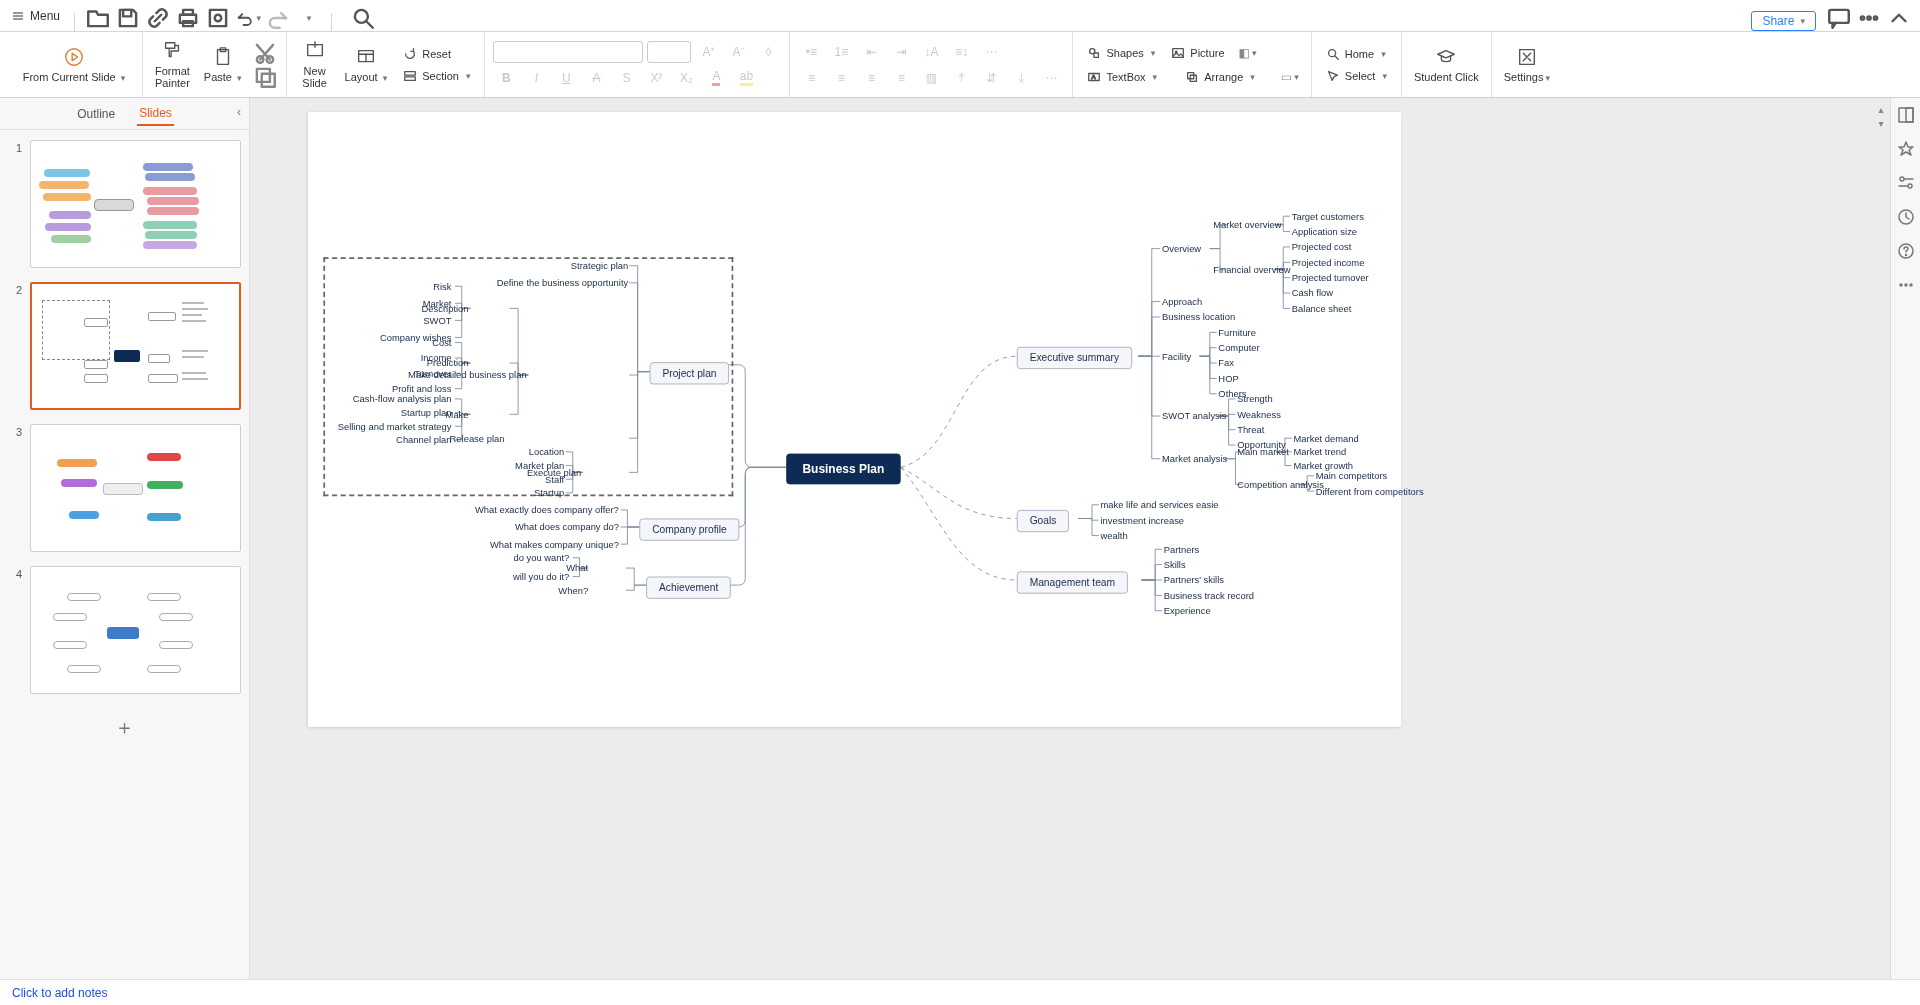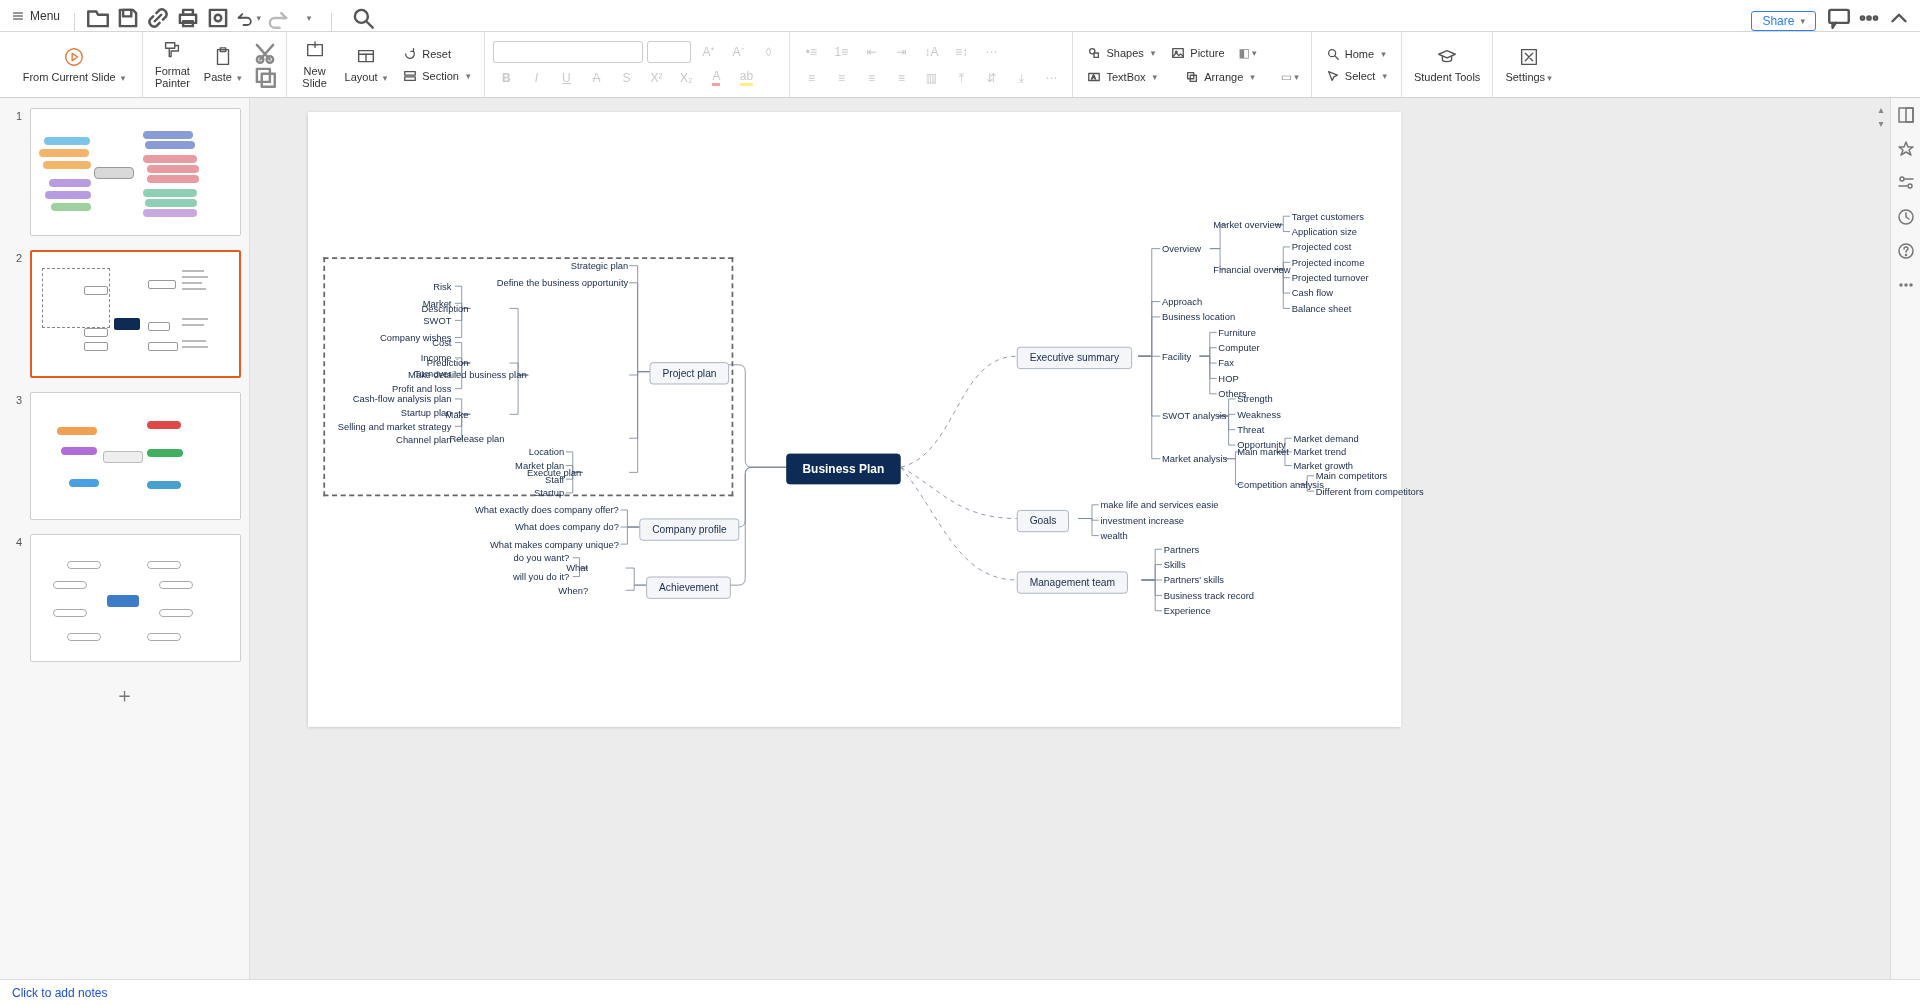"Student Tools" div.cap { text: Tools -> Click }
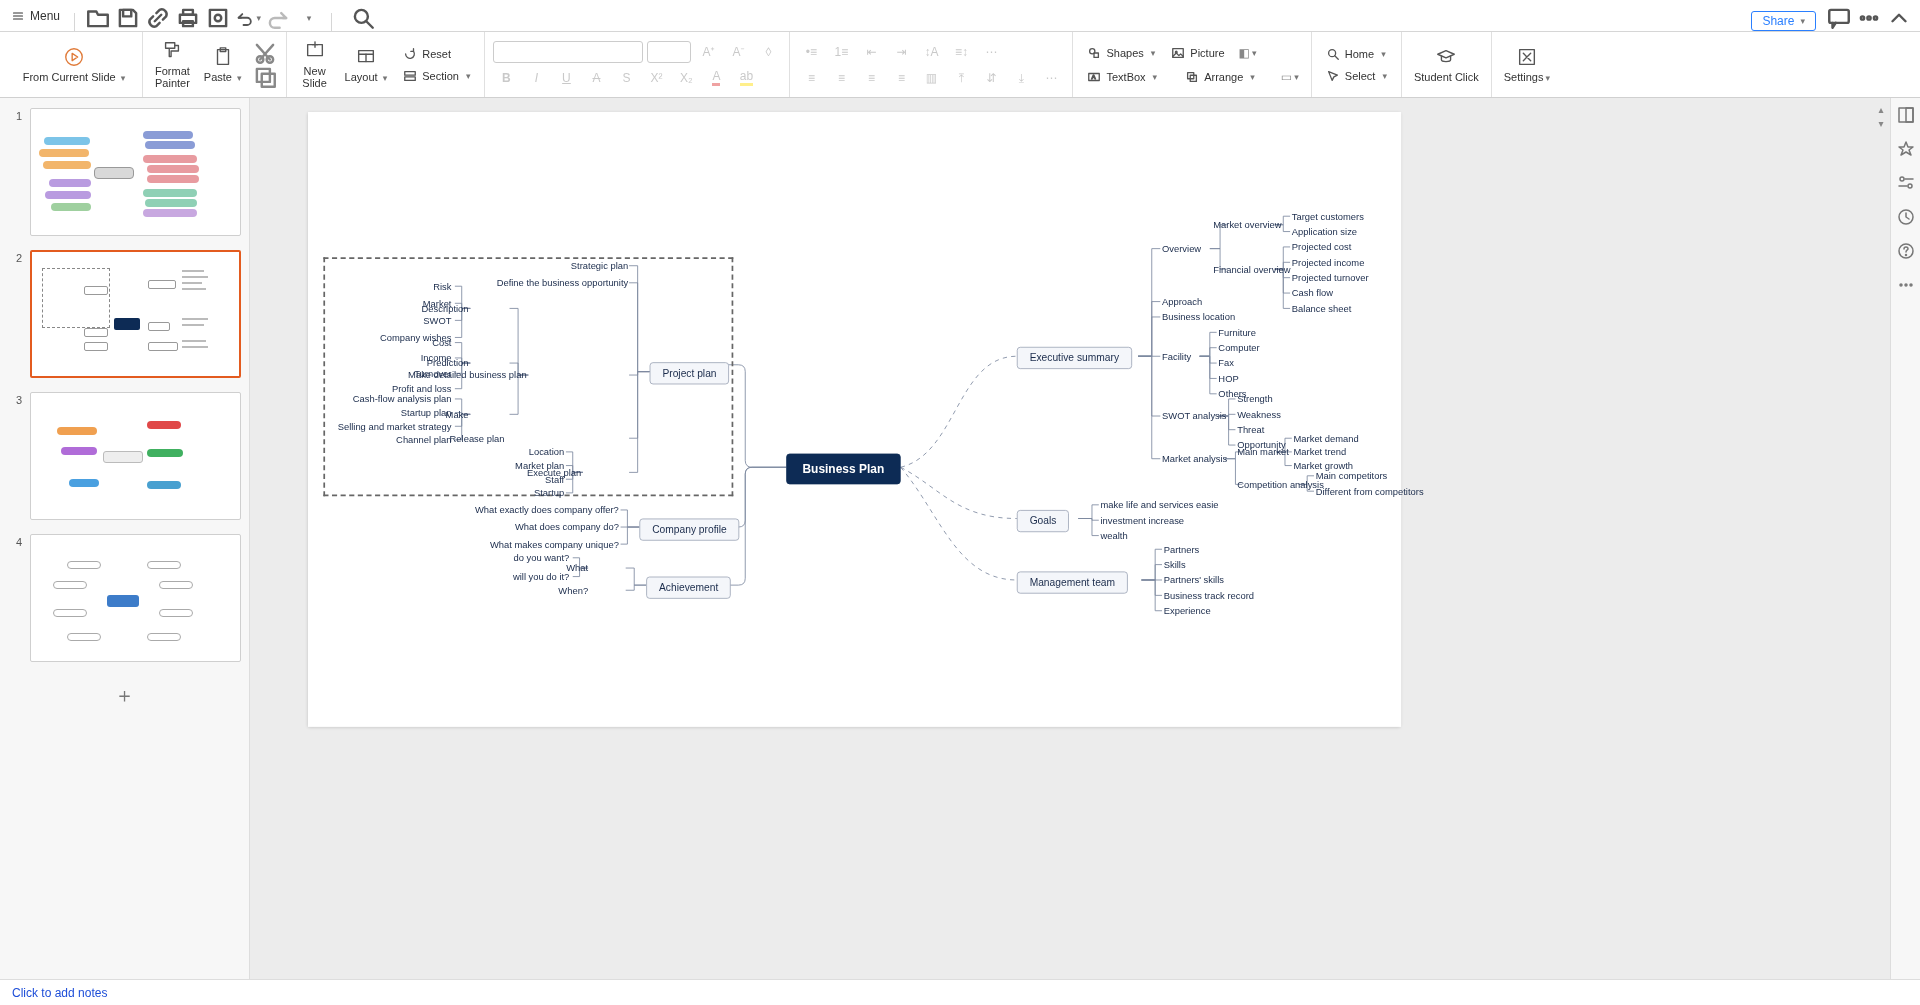"Outline" div.toptabs { html: none -> <div> <div>Outline</div> <div>Slides</div> <div>‹</div> </div> }
